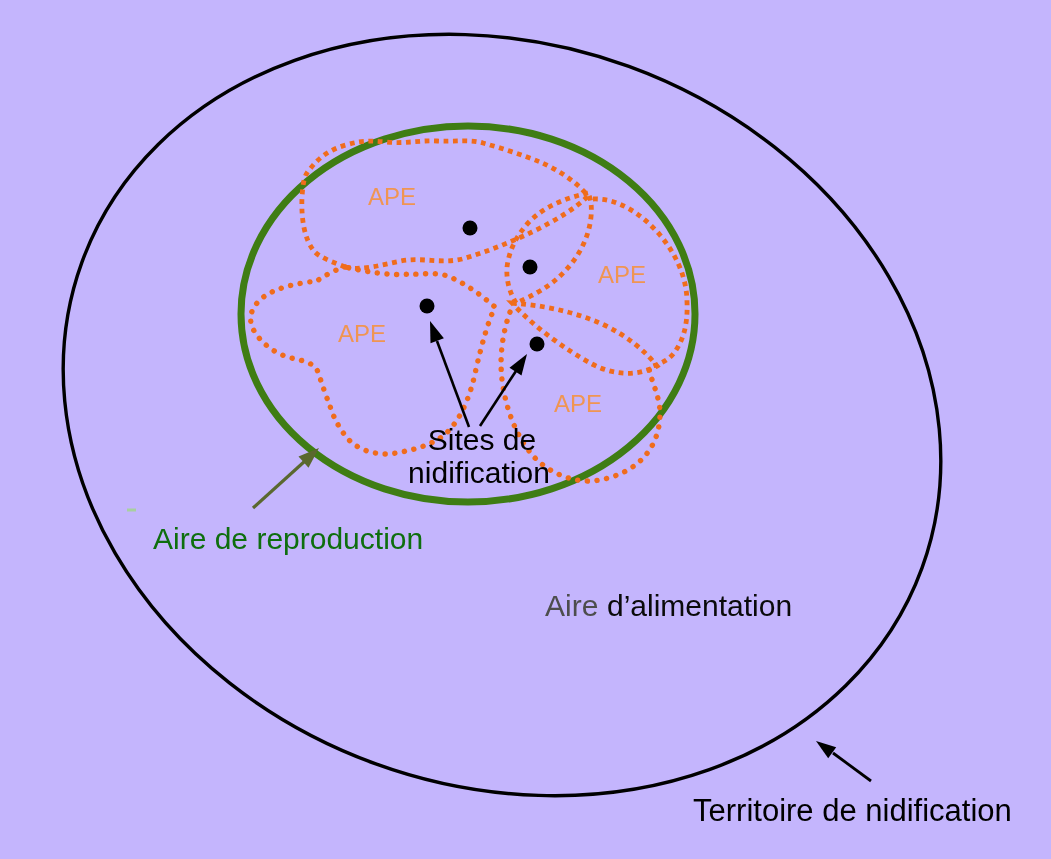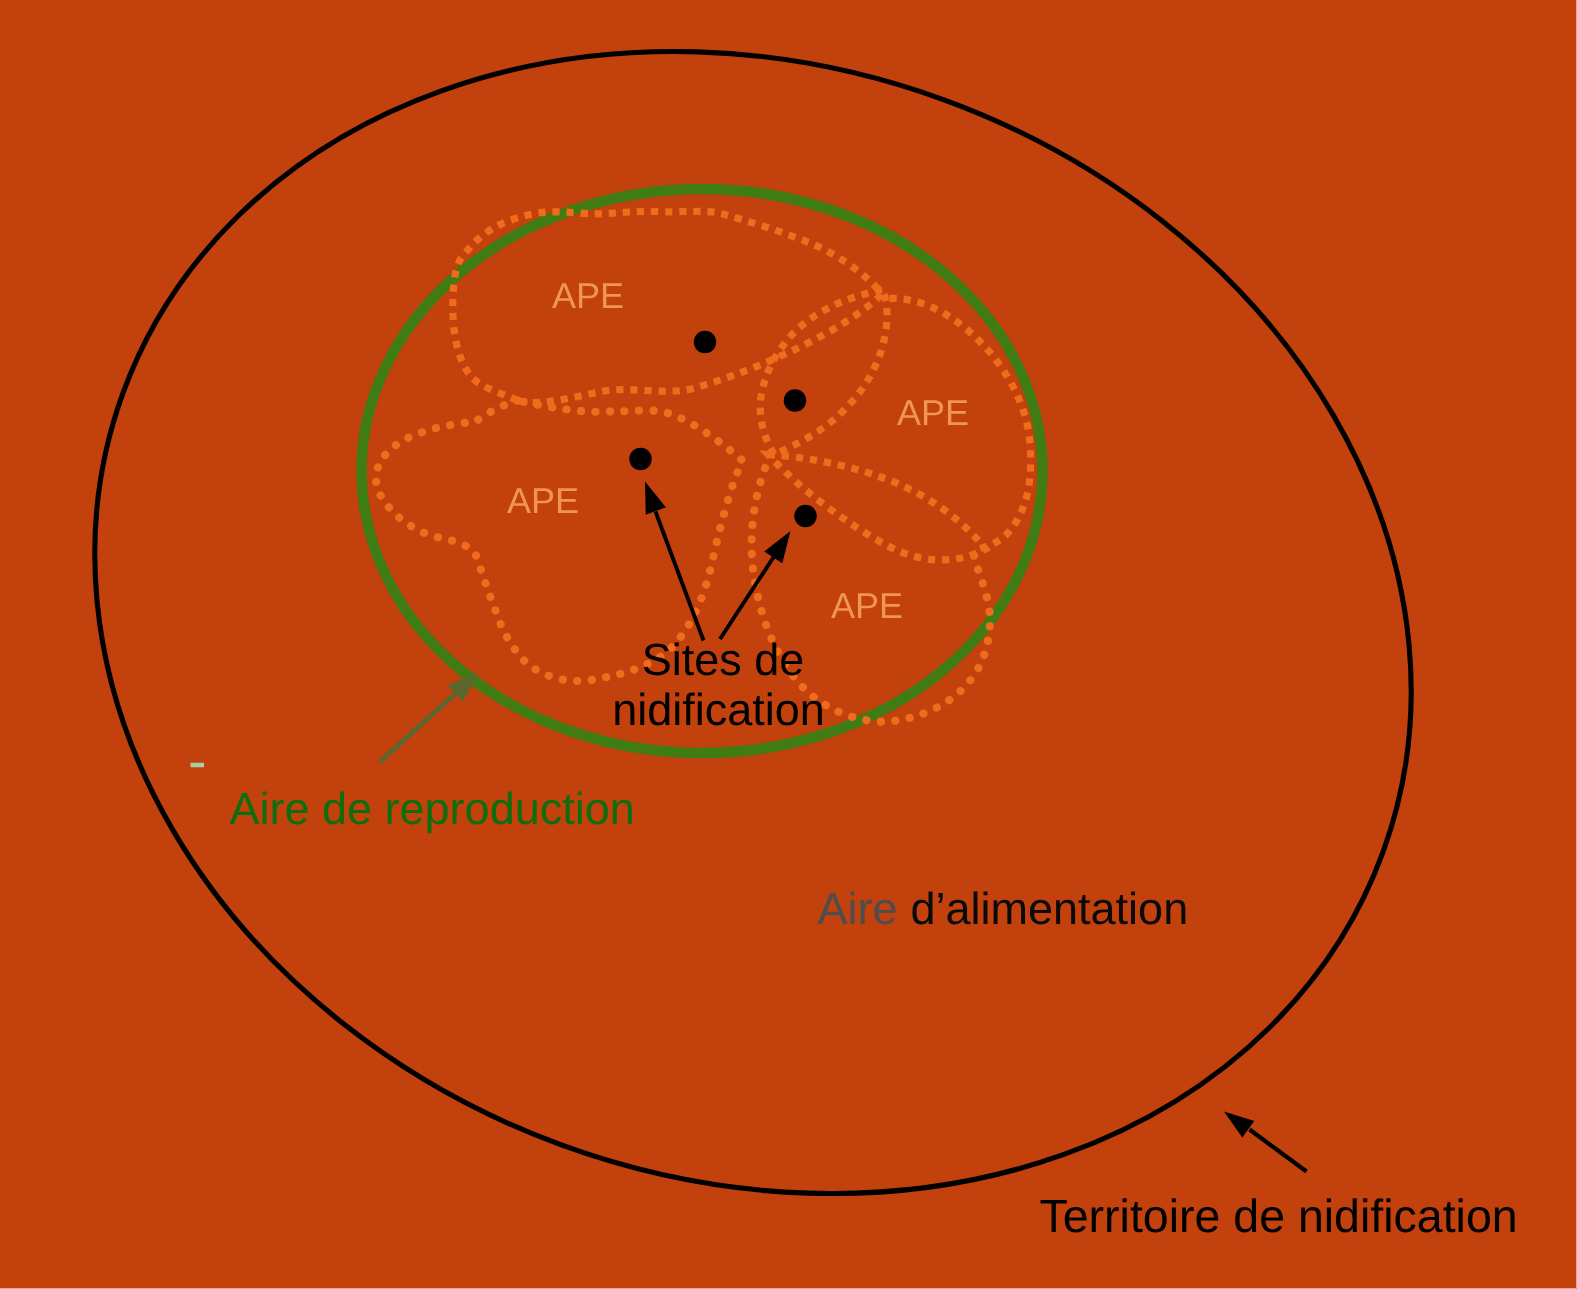"APE" .canvas { background: #c2410c -> #c4b5fd }
